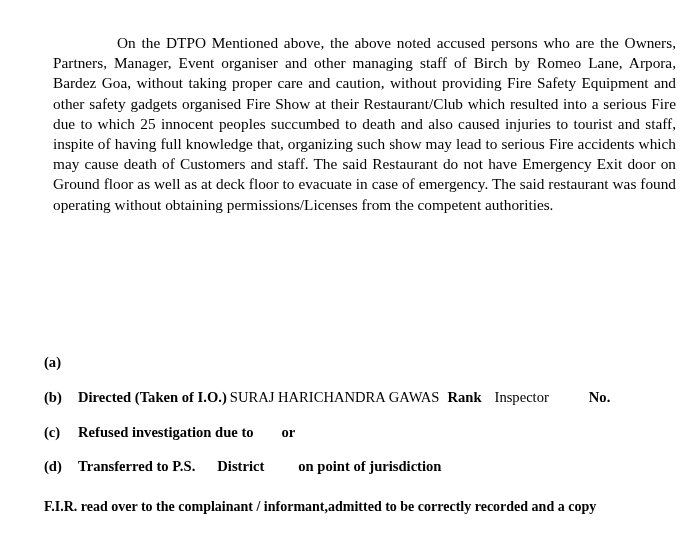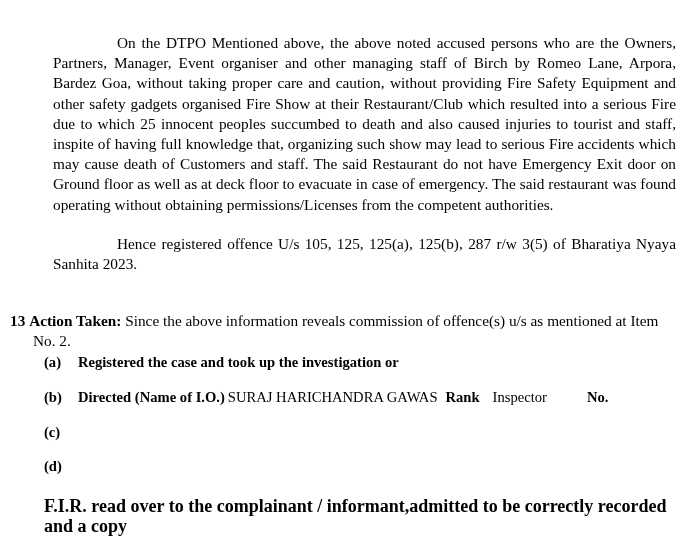"Hence registered offence U/s 105," p.para { html: <p>Hence registered offence U/s 105, 125, 125(a), 125(b), 287 r/w 3(5) of Bharatiya Nyaya Sanhita 2023.</p> -> none }
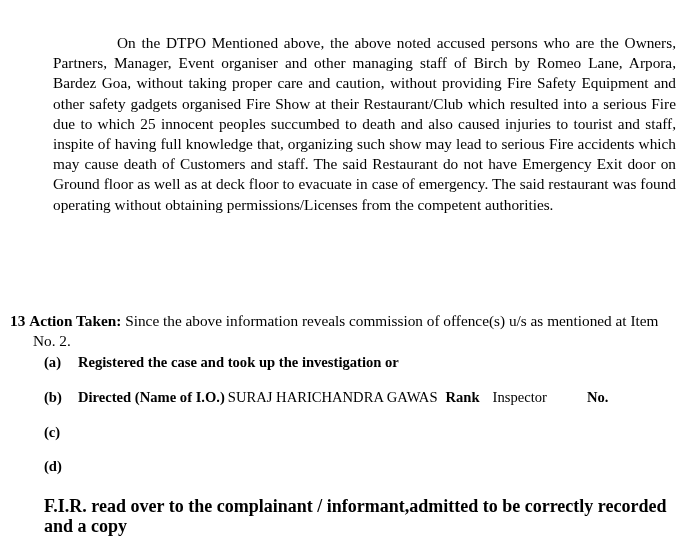"13 Action Taken: Since the" div.action-block { html: <div> <p> <span>13</span> <span>Action Taken:</span><span> Since the above information reveals commission of offence(s) u/s as mentioned at Item No. 2.</span> </p> </div> -> none }
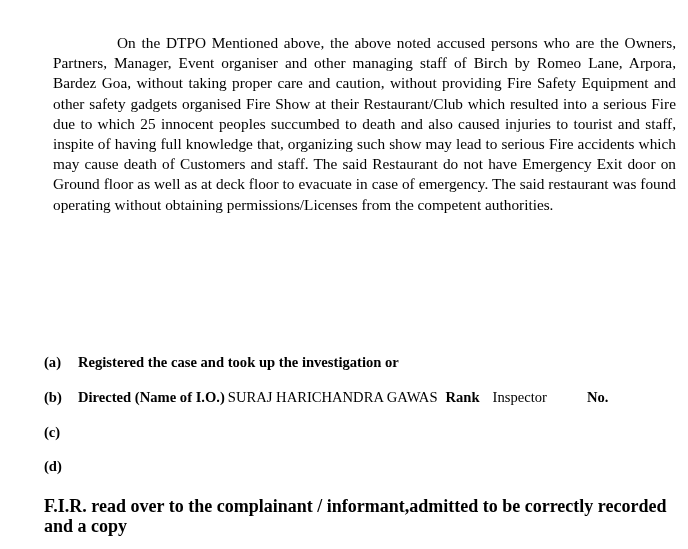"Registered the case and took" span.body { html: <span>Registered the case and took up the investigation or</span> -> none }
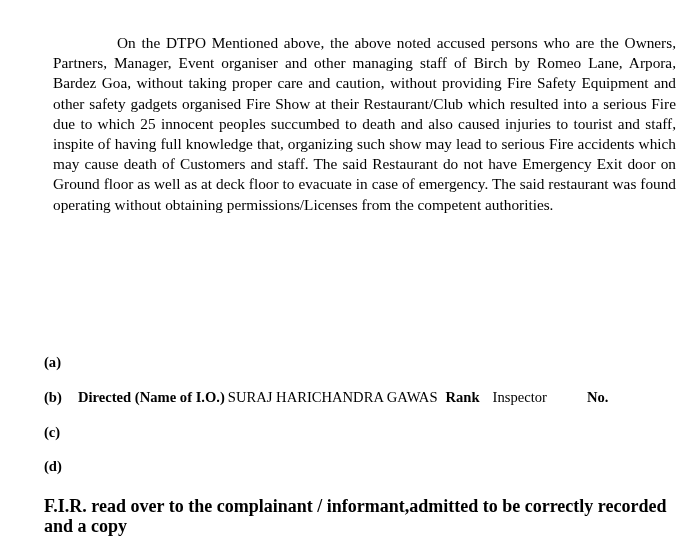"Directed (Name of I.O.)" span { text: Name -> Taken }
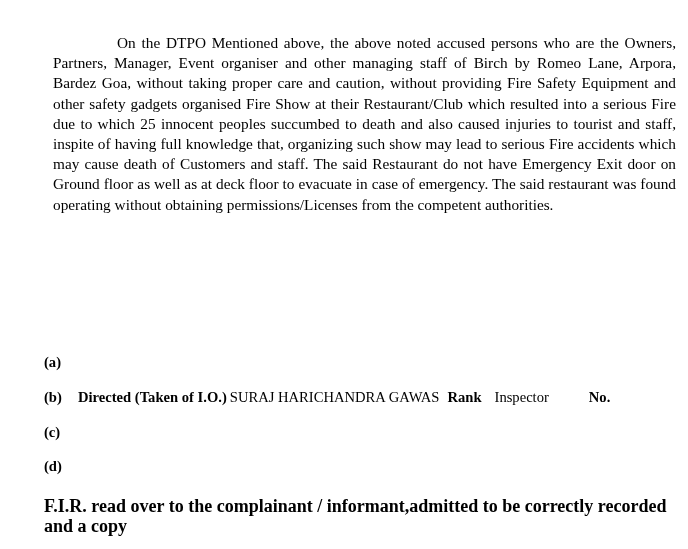"Refused investigation due to or" span.body { html: none -> <span> <span>Refused investigation due to</span><span></span><span>or</span> </span> }
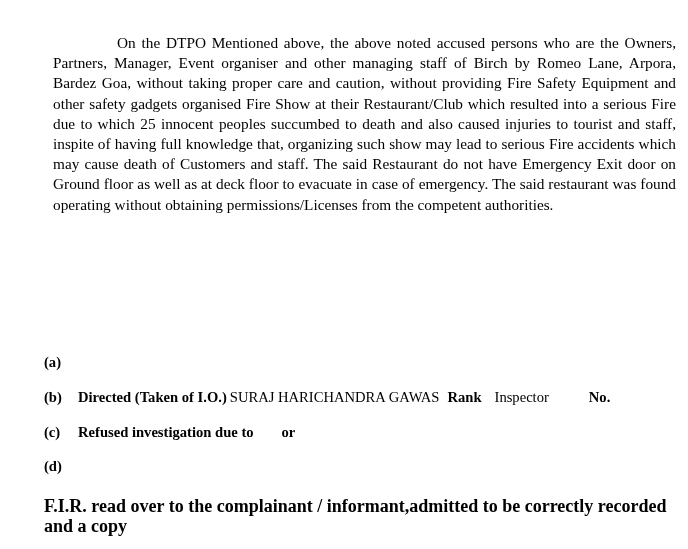"Transferred to P.S. District on" span.body { html: none -> <span> <span>Transferred to P.S.</span><span></span><span>District</span><span></span><span>on point of jurisdiction</span> </span> }
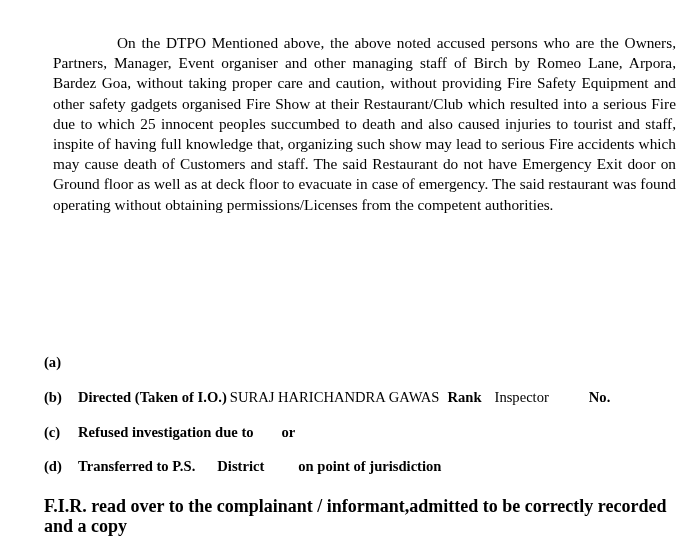"F.I.R. read over to the" .fir-footer { font-size: 18px -> 14px }
